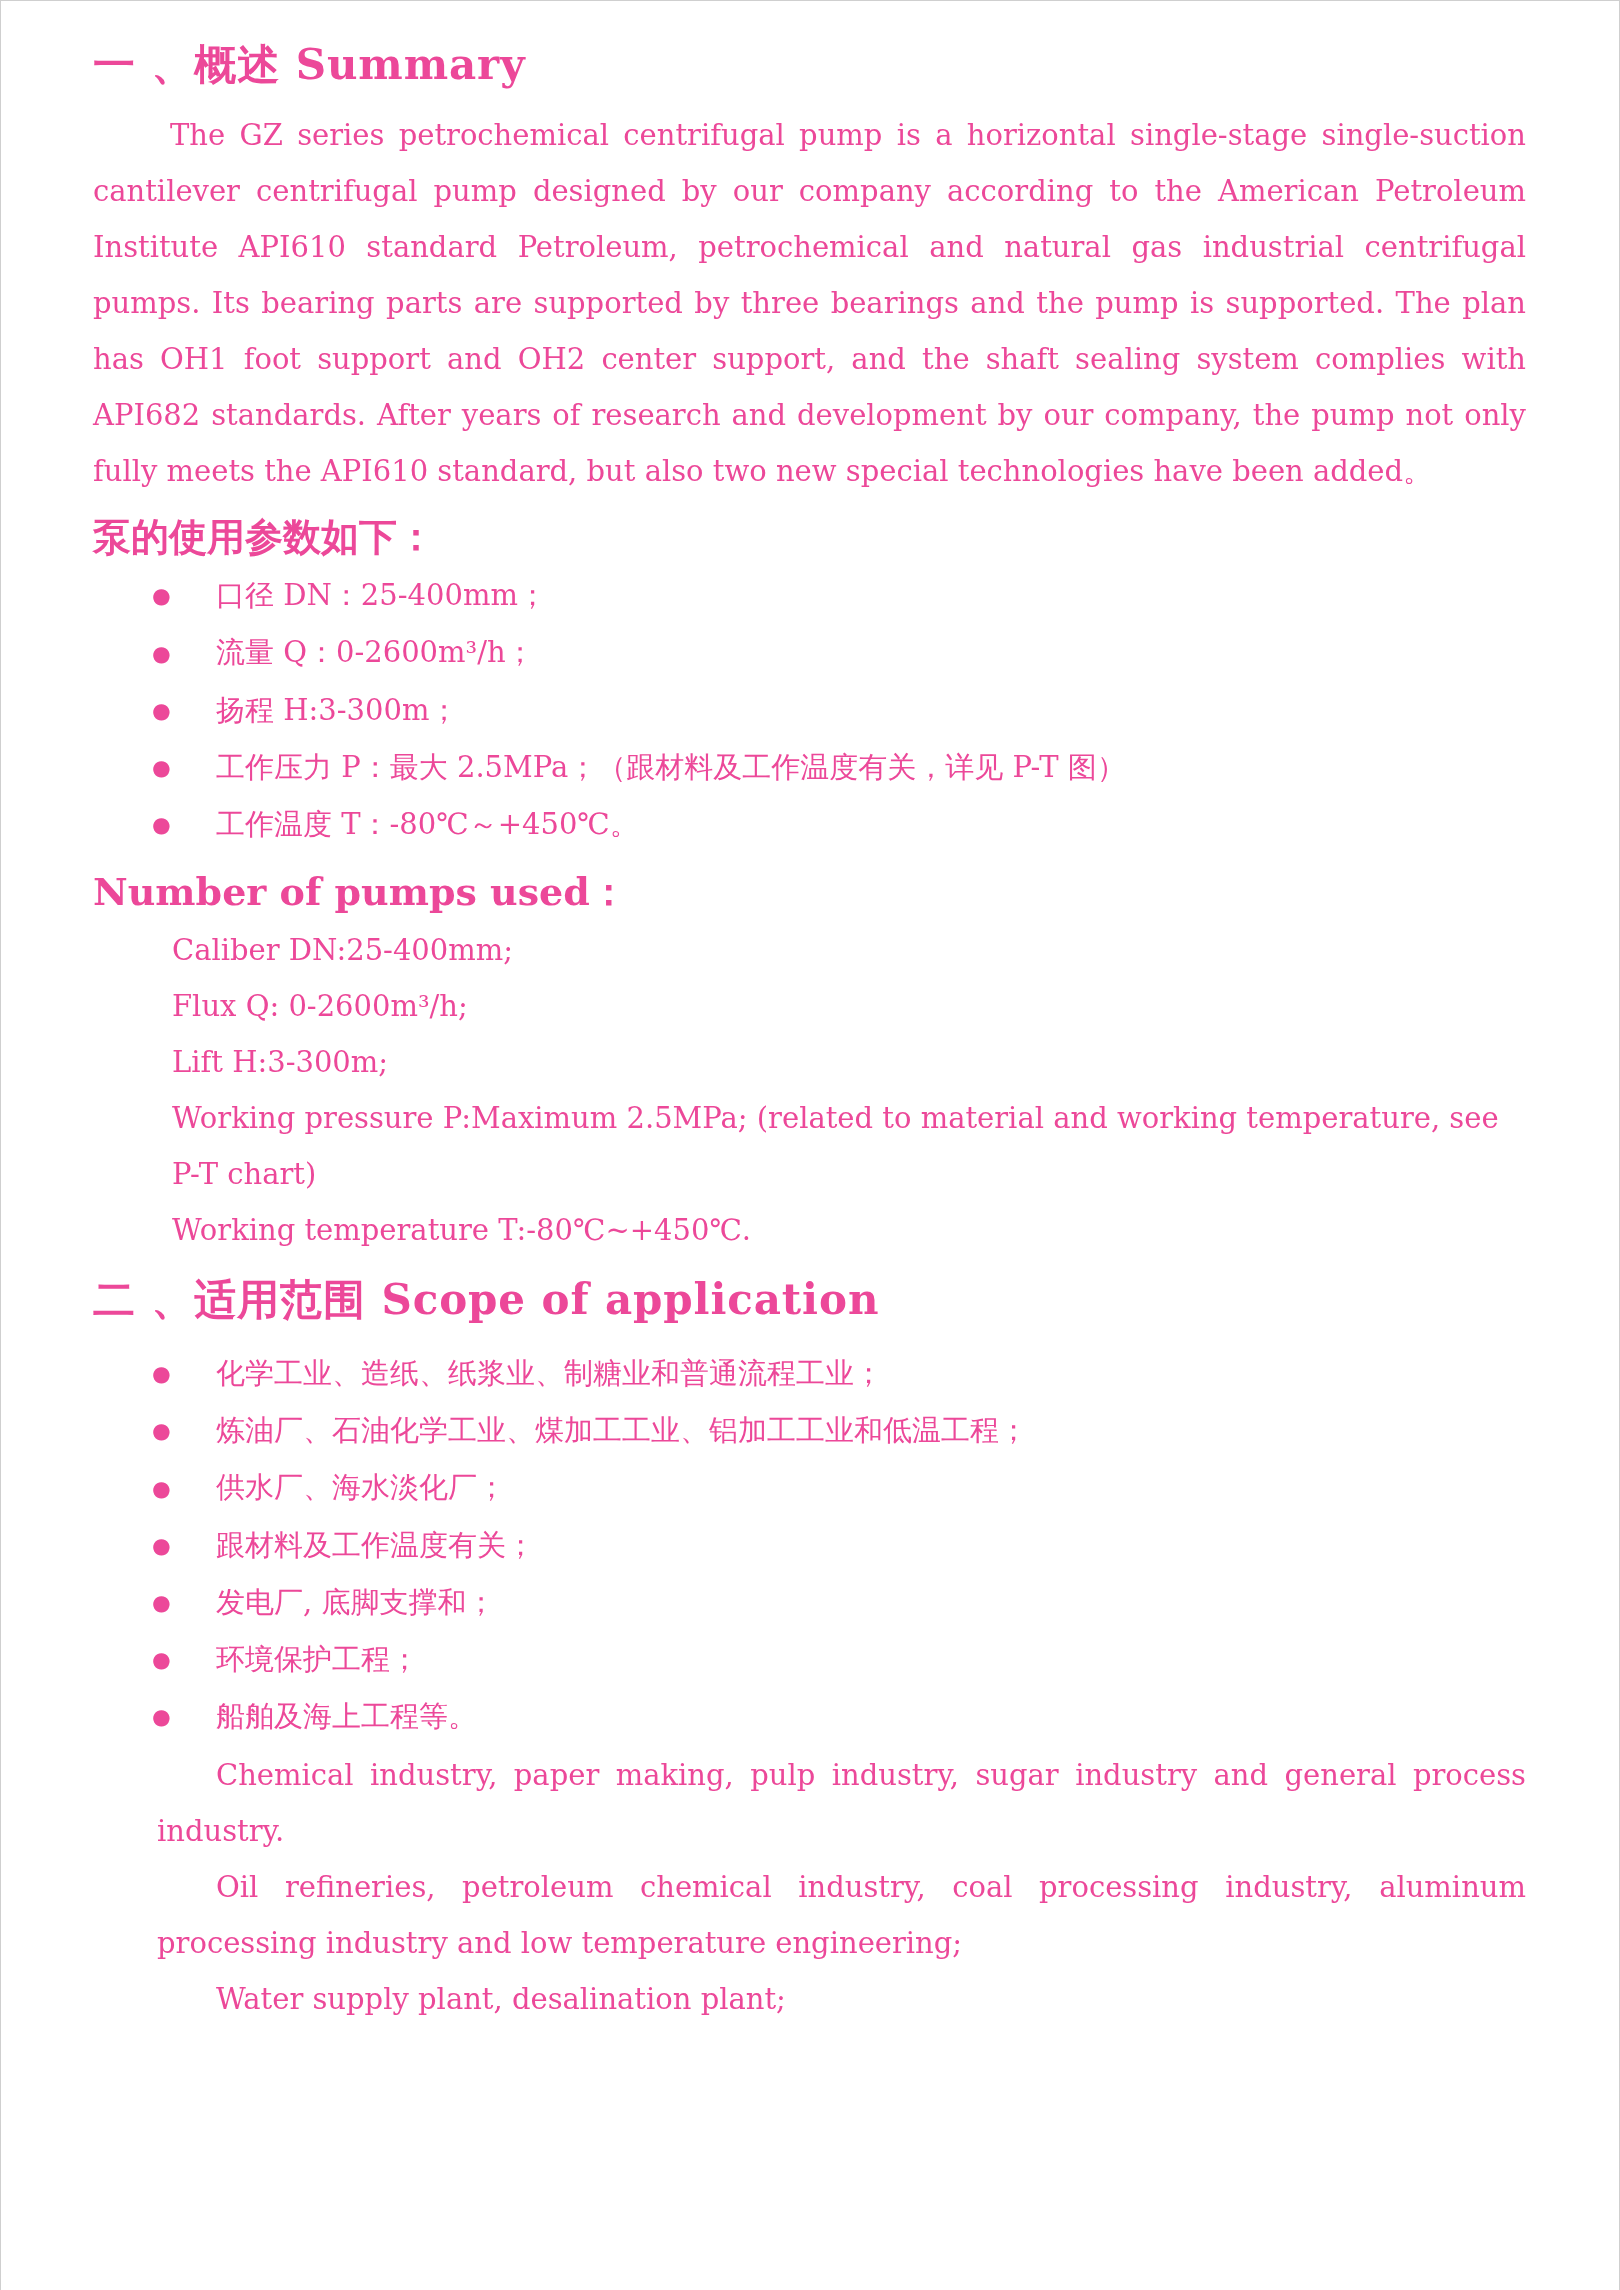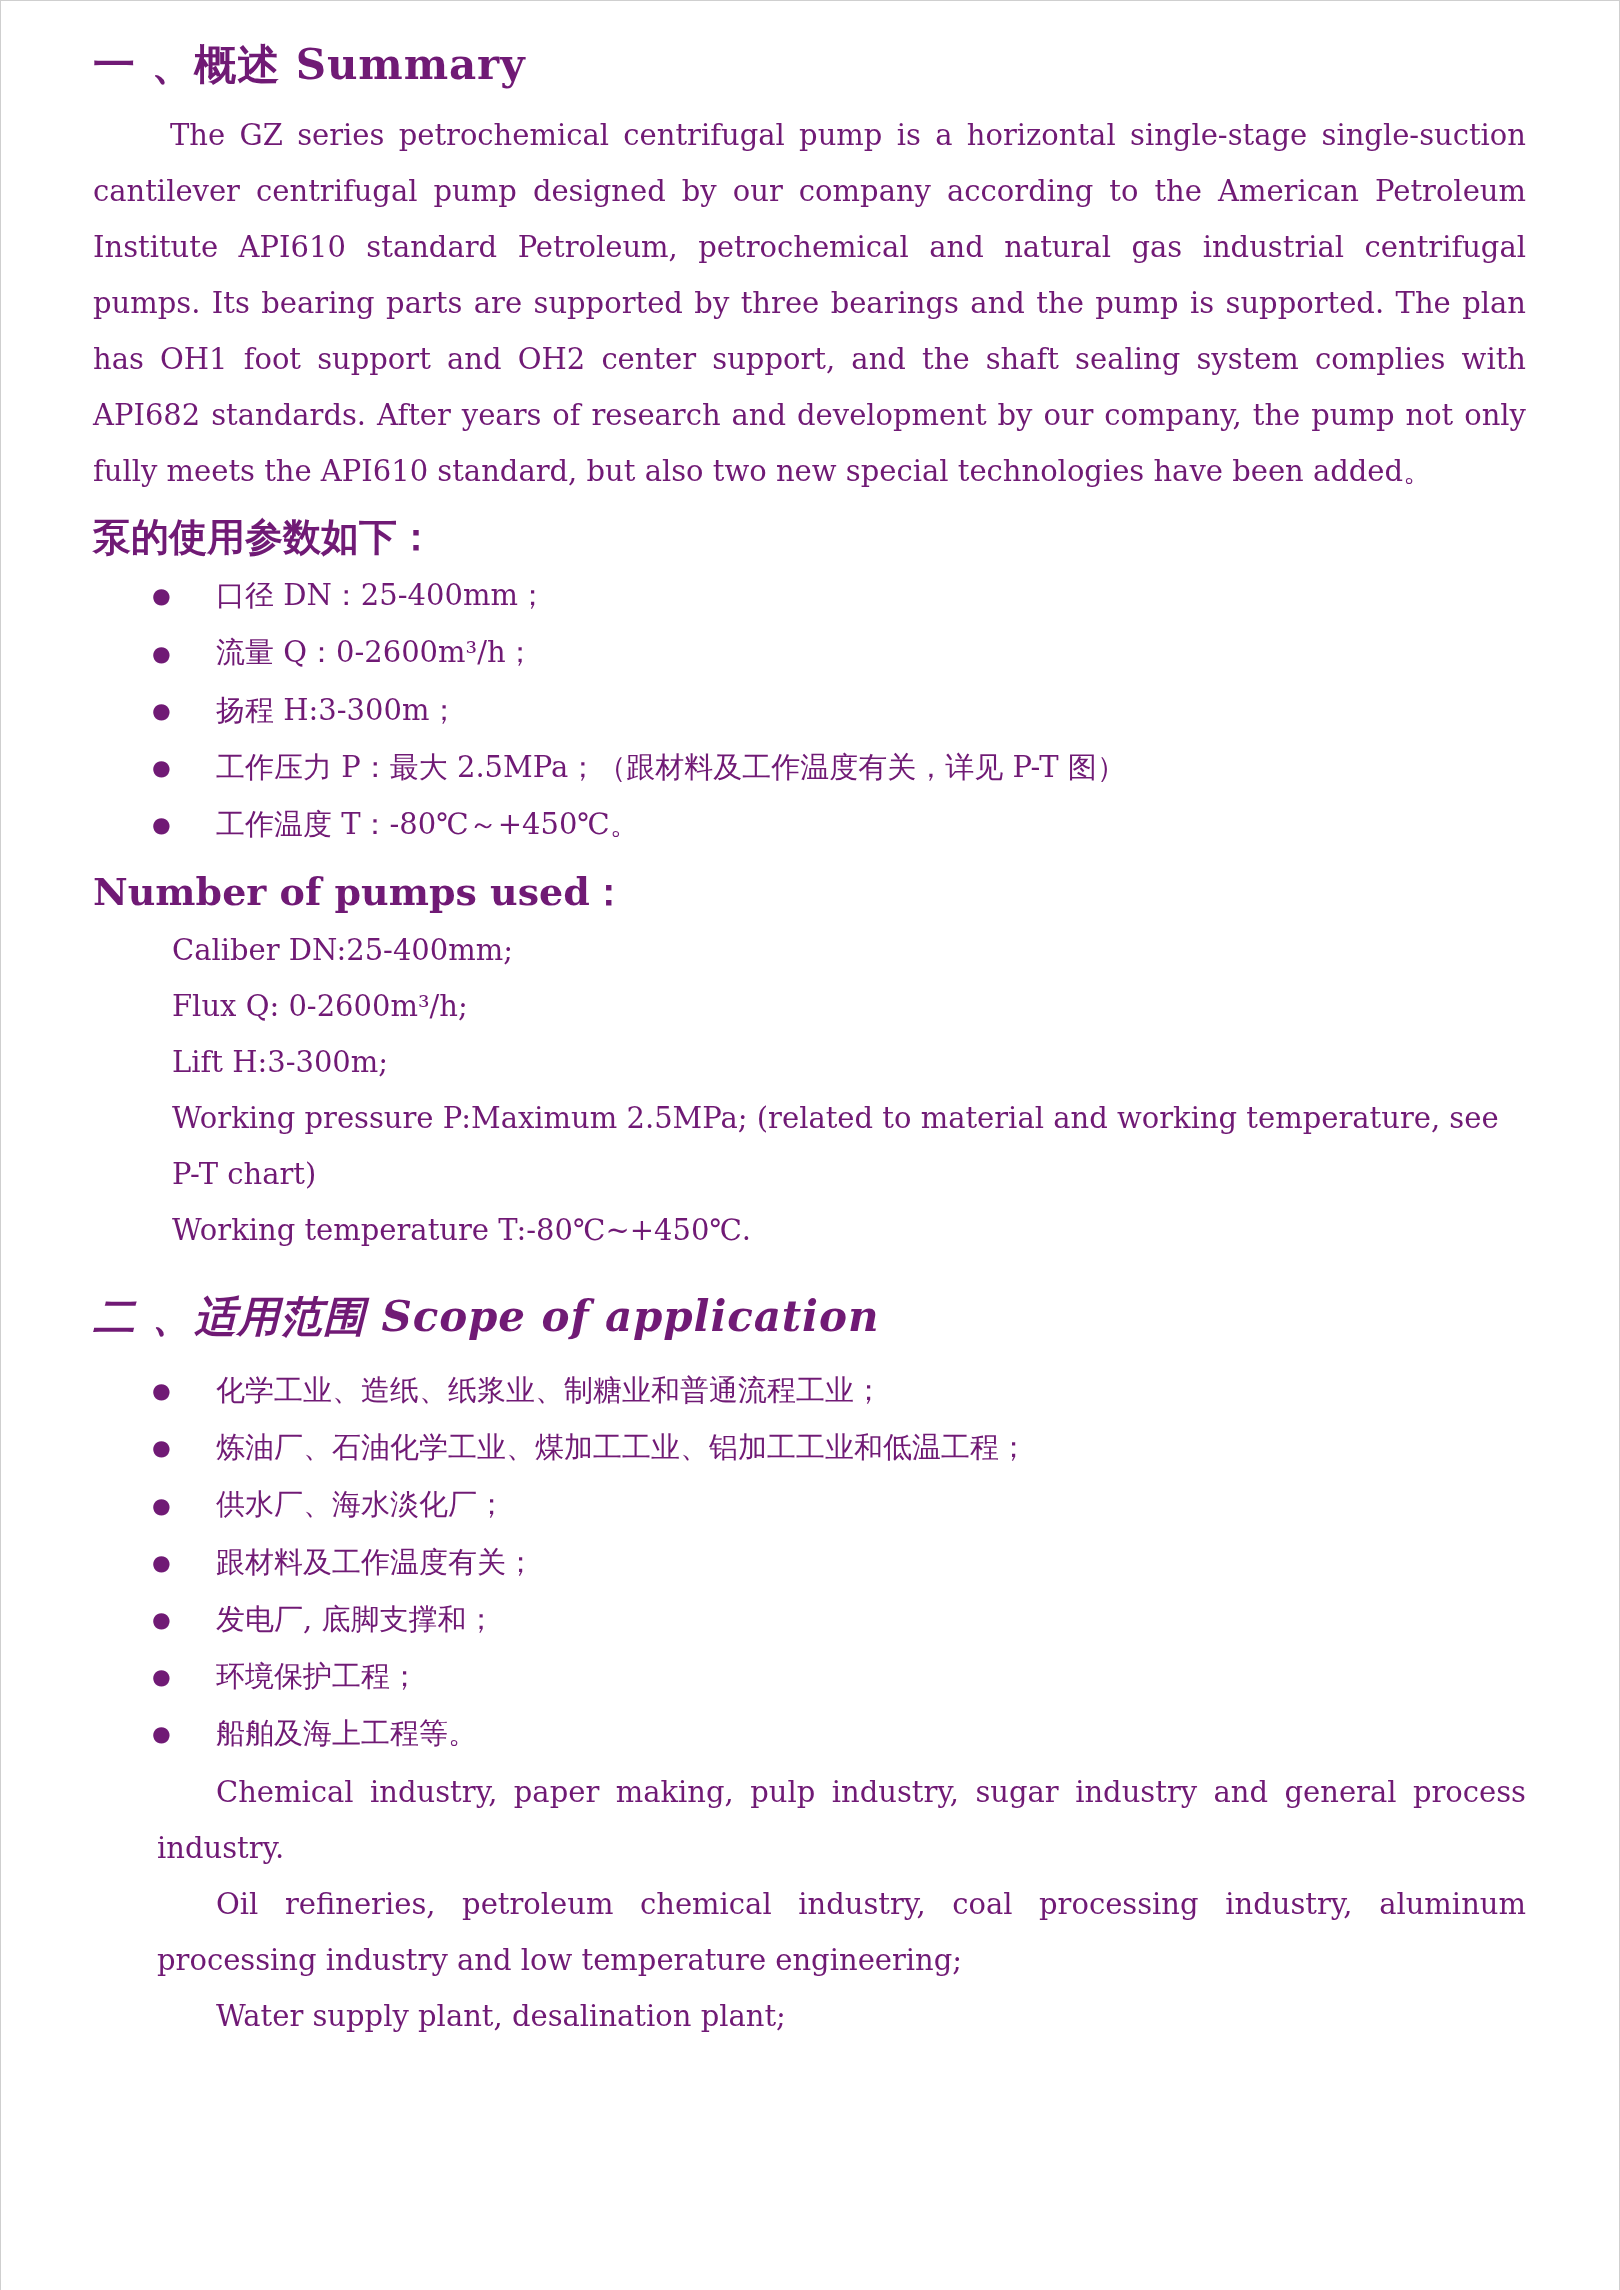"一 、概述 Summary" .page { color: #701a75 -> #ec4899 }
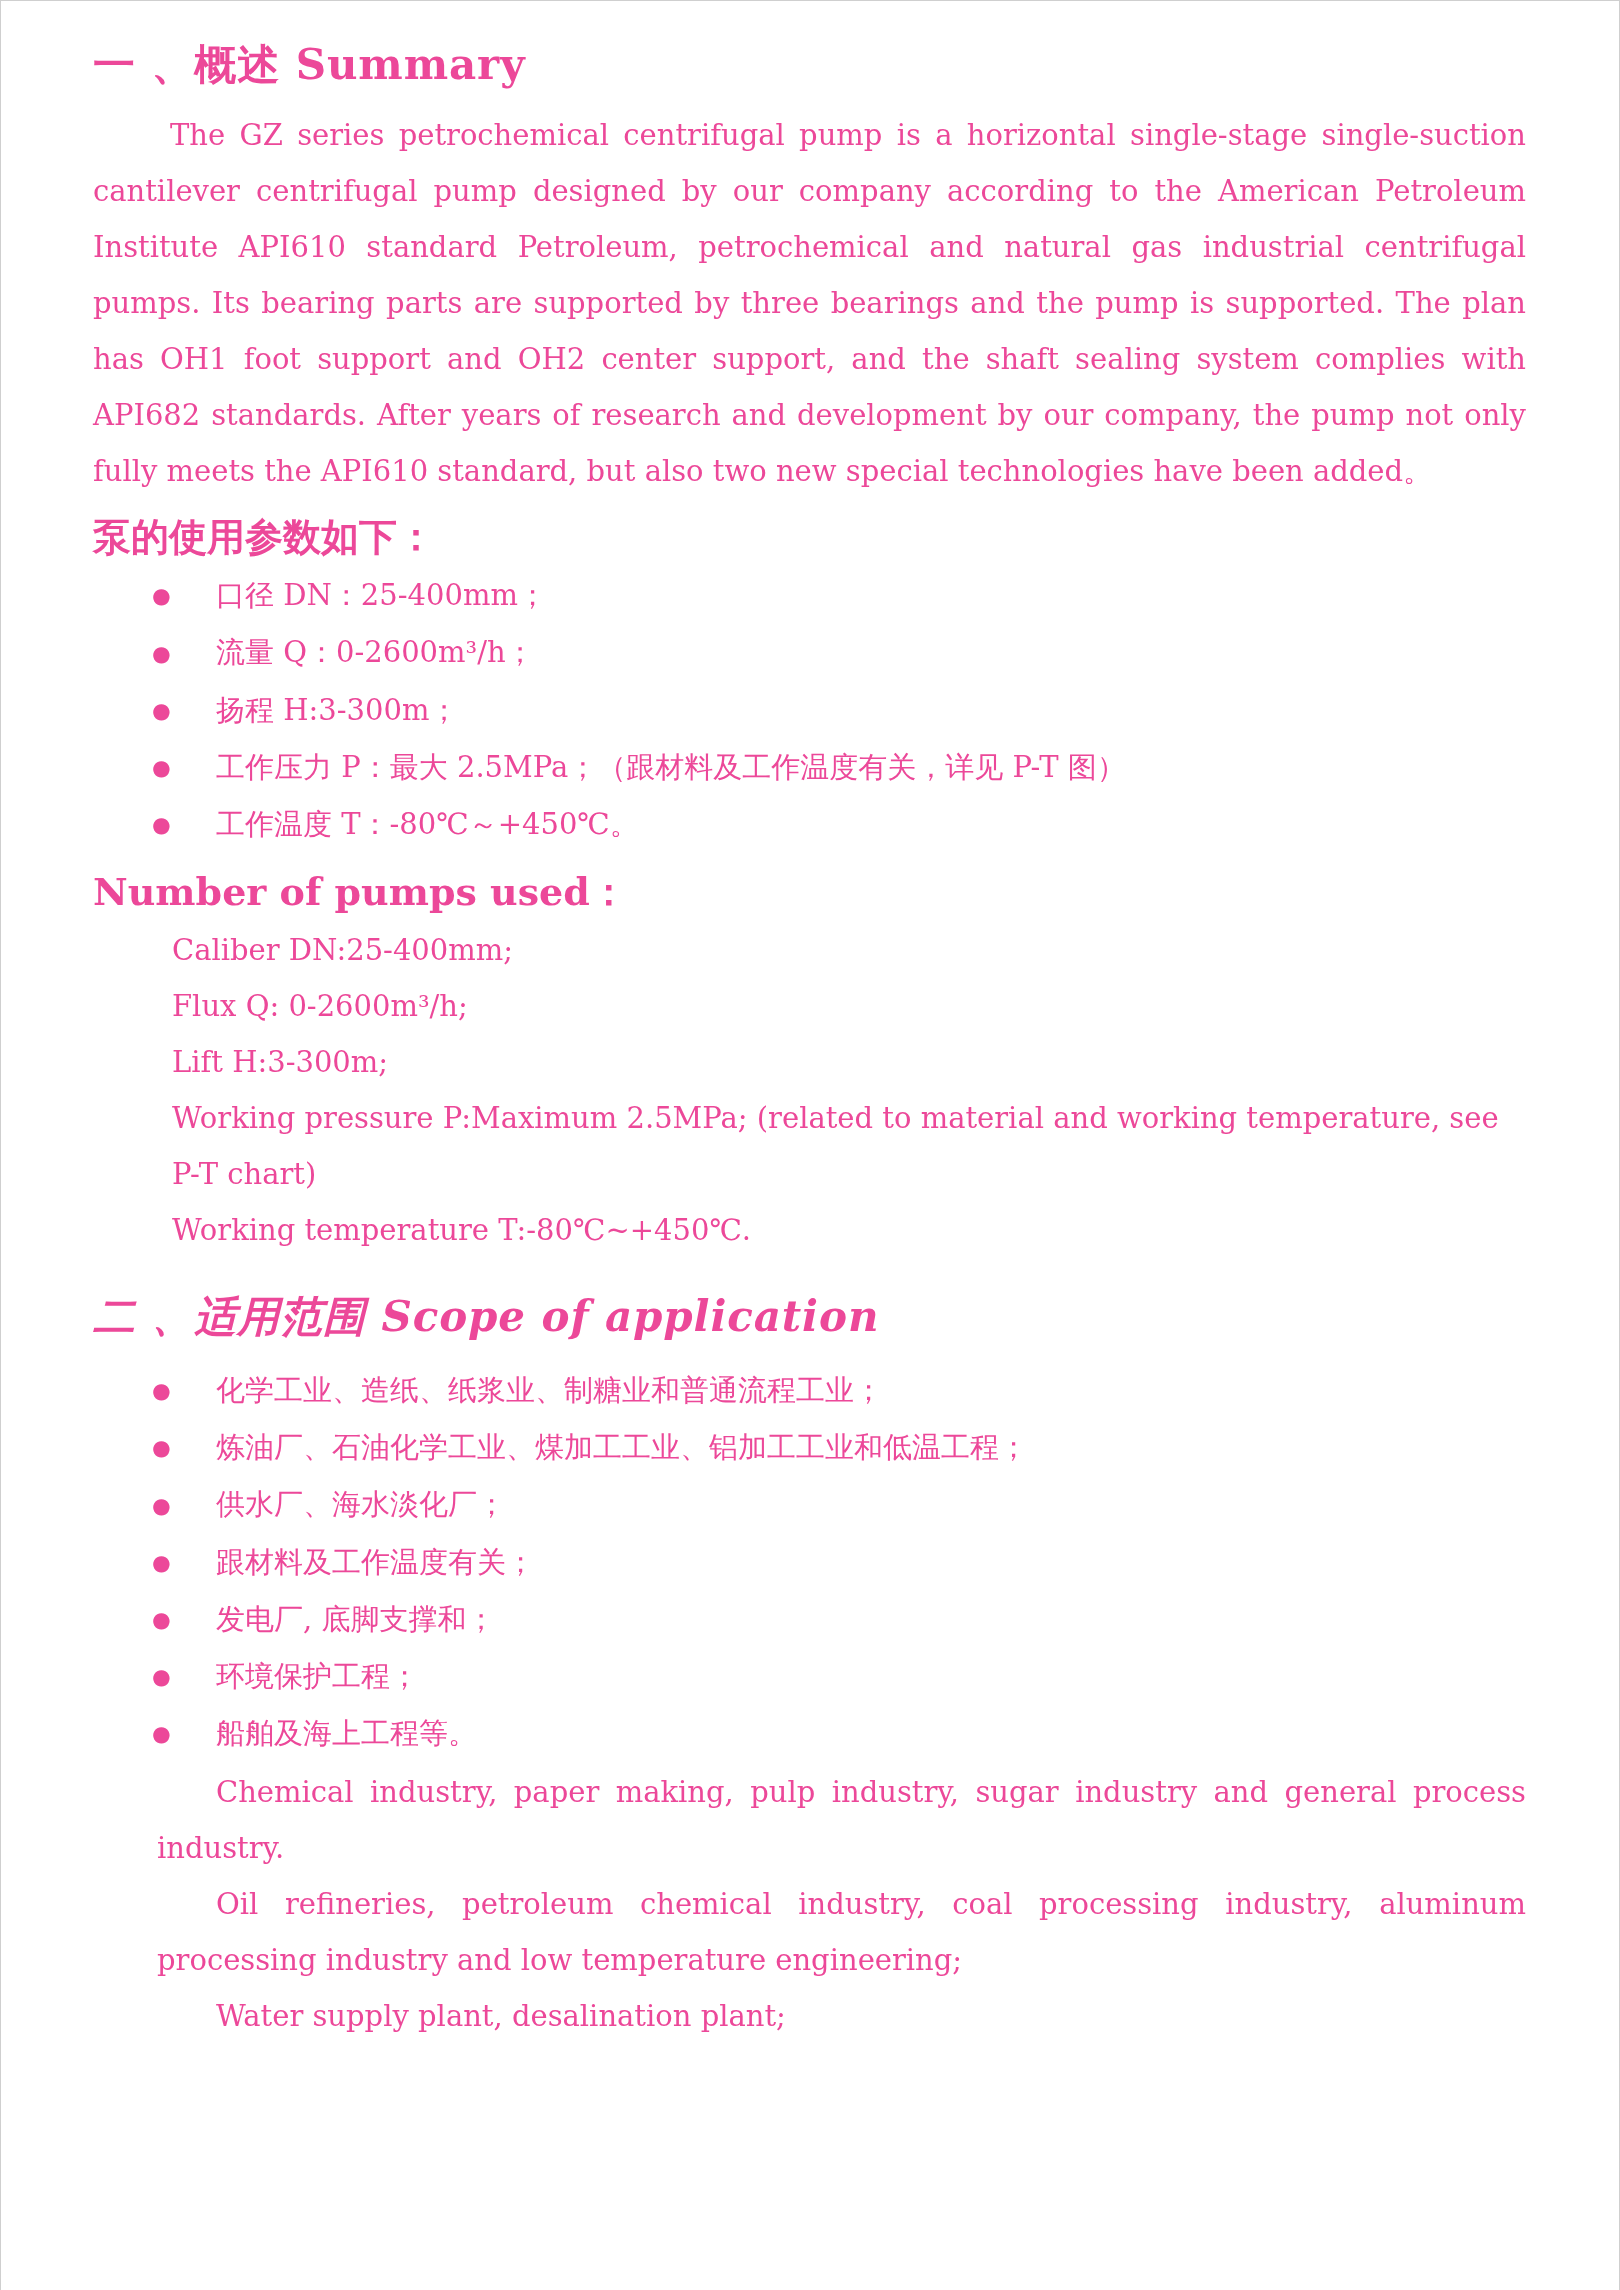"二 、适用范围 Scope of application" h1.second { font-style: italic -> none; margin-top: 27px -> 10px }
